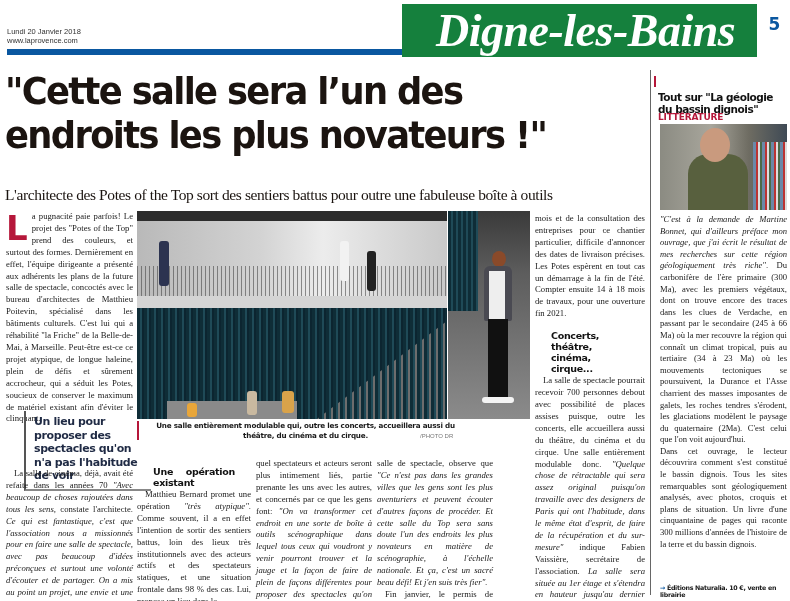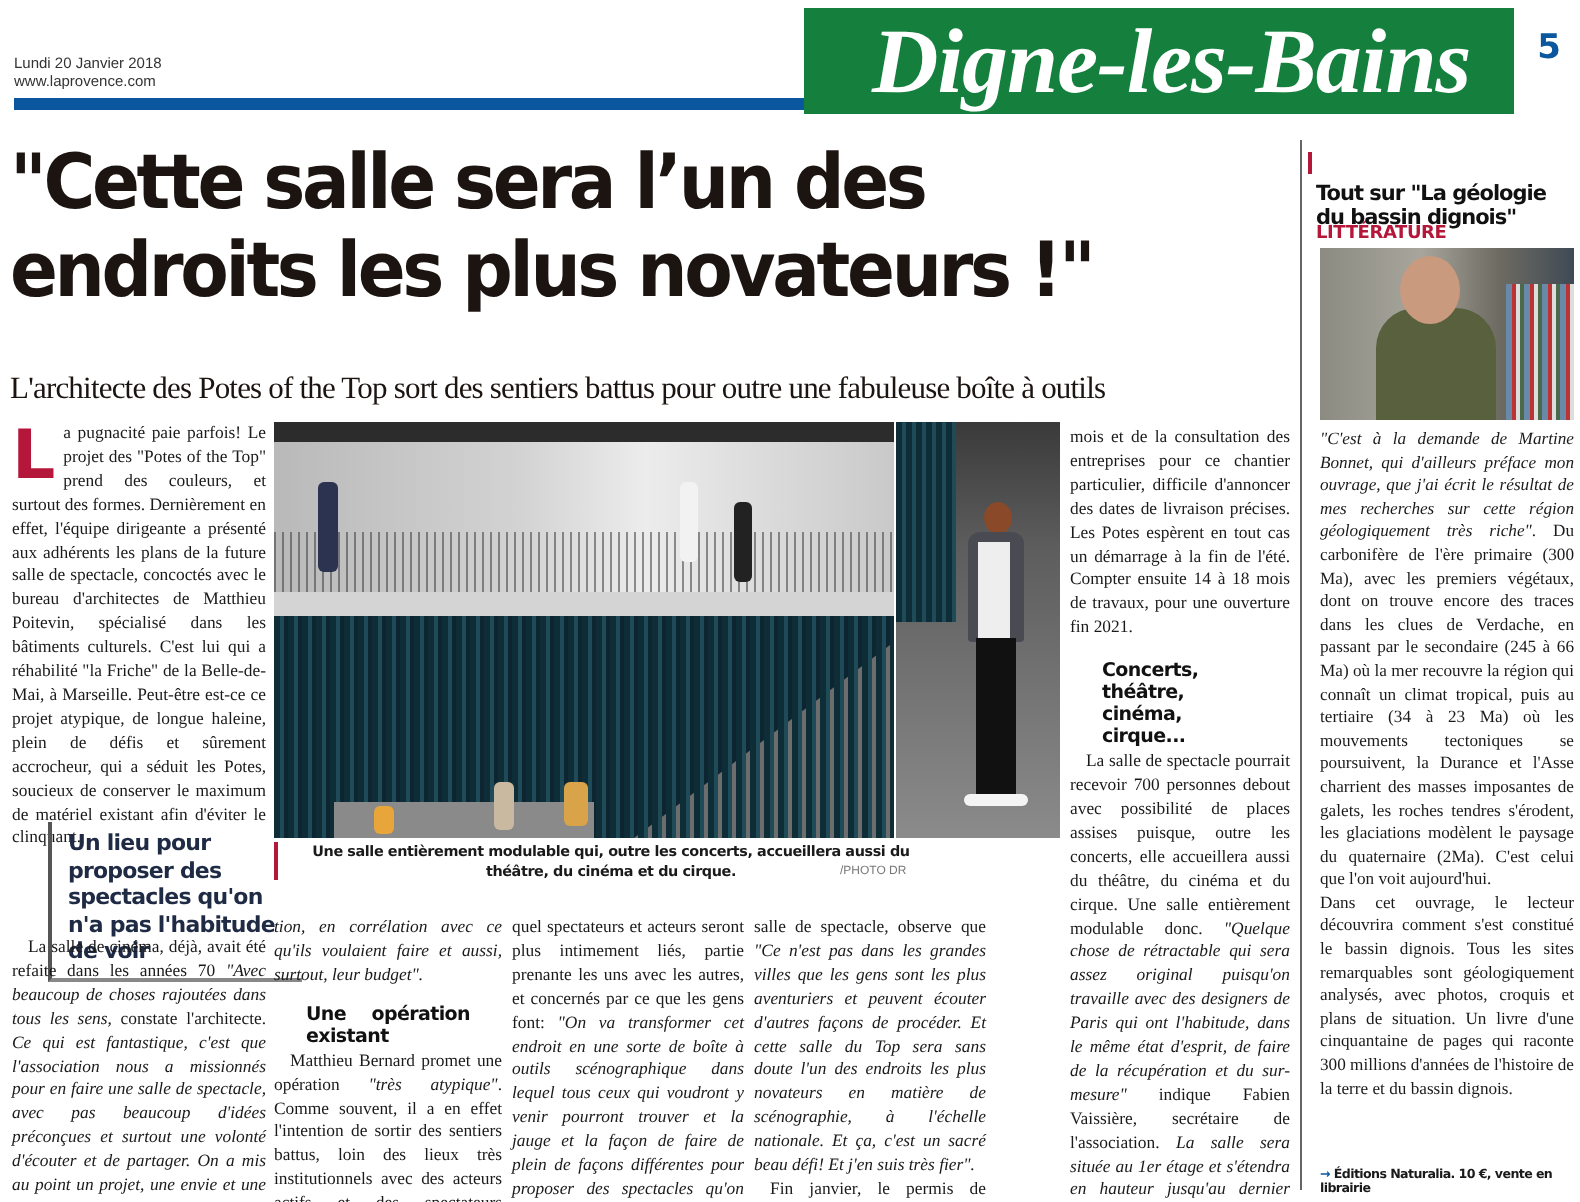"tion, en corrélation avec ce" p.noi { html: <p><em>tion, en corrélation avec ce qu'ils voulaient faire et aussi, surtout, leur budget".</em></p> -> none }
